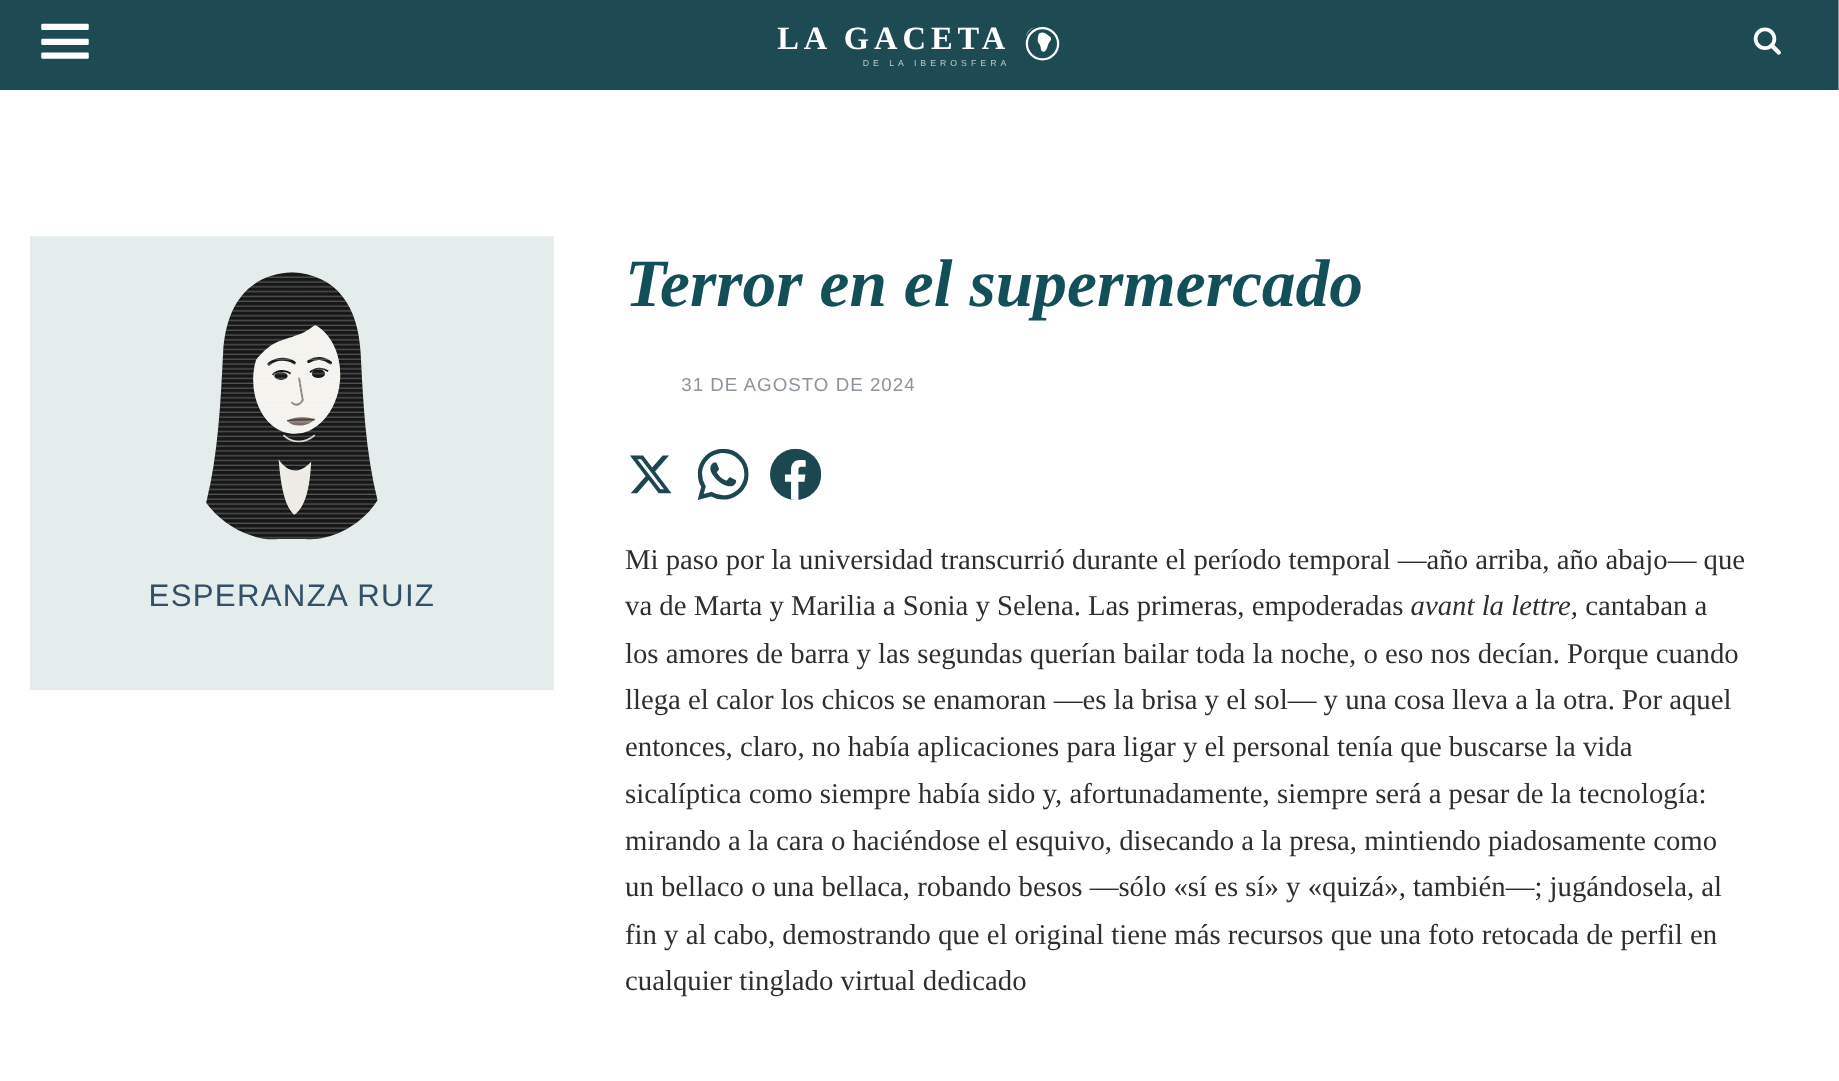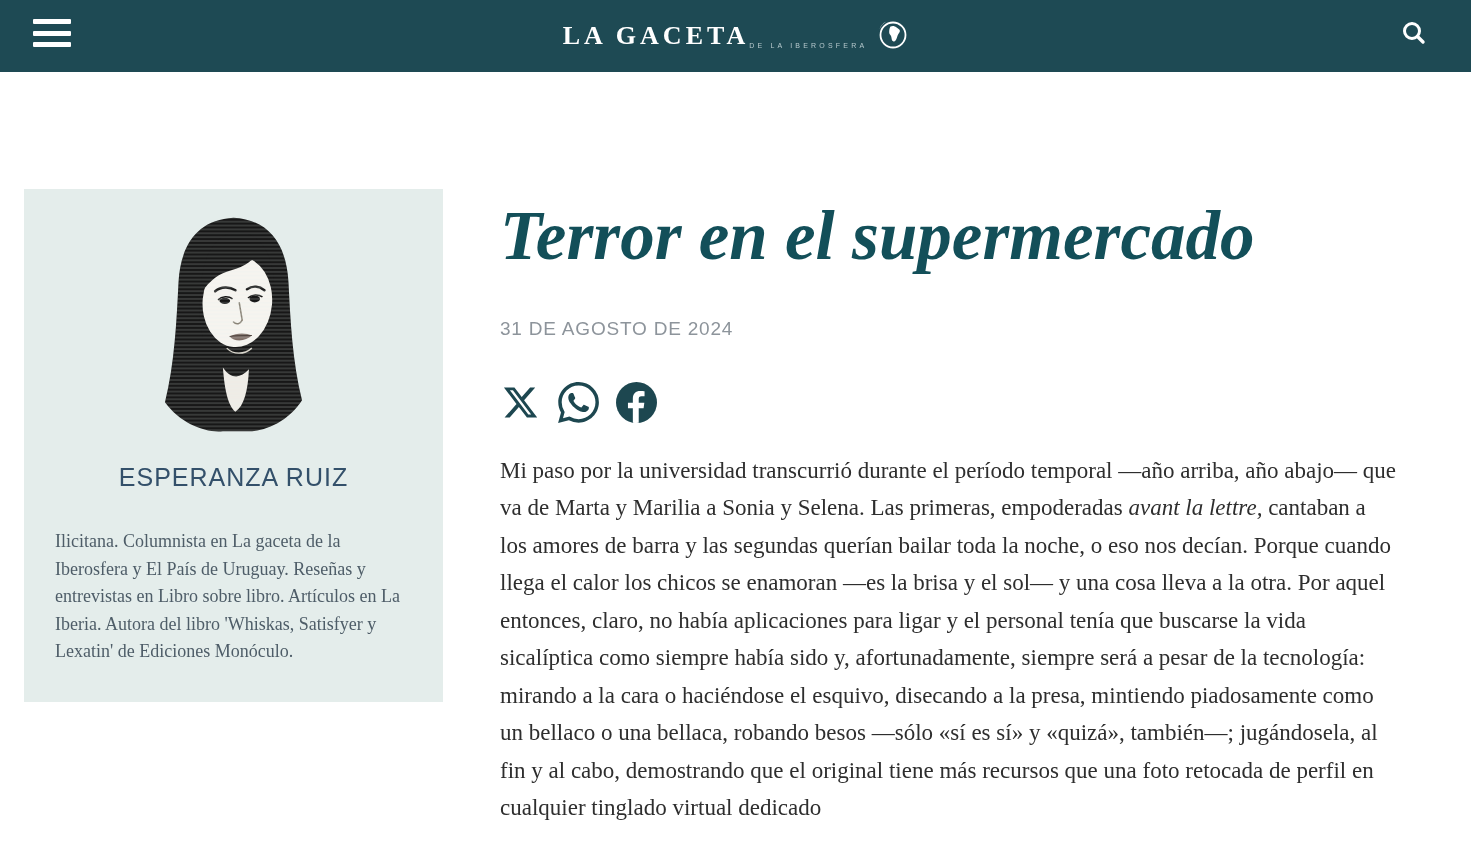"LA GACETA" .logo-text { flex-direction: none -> column }
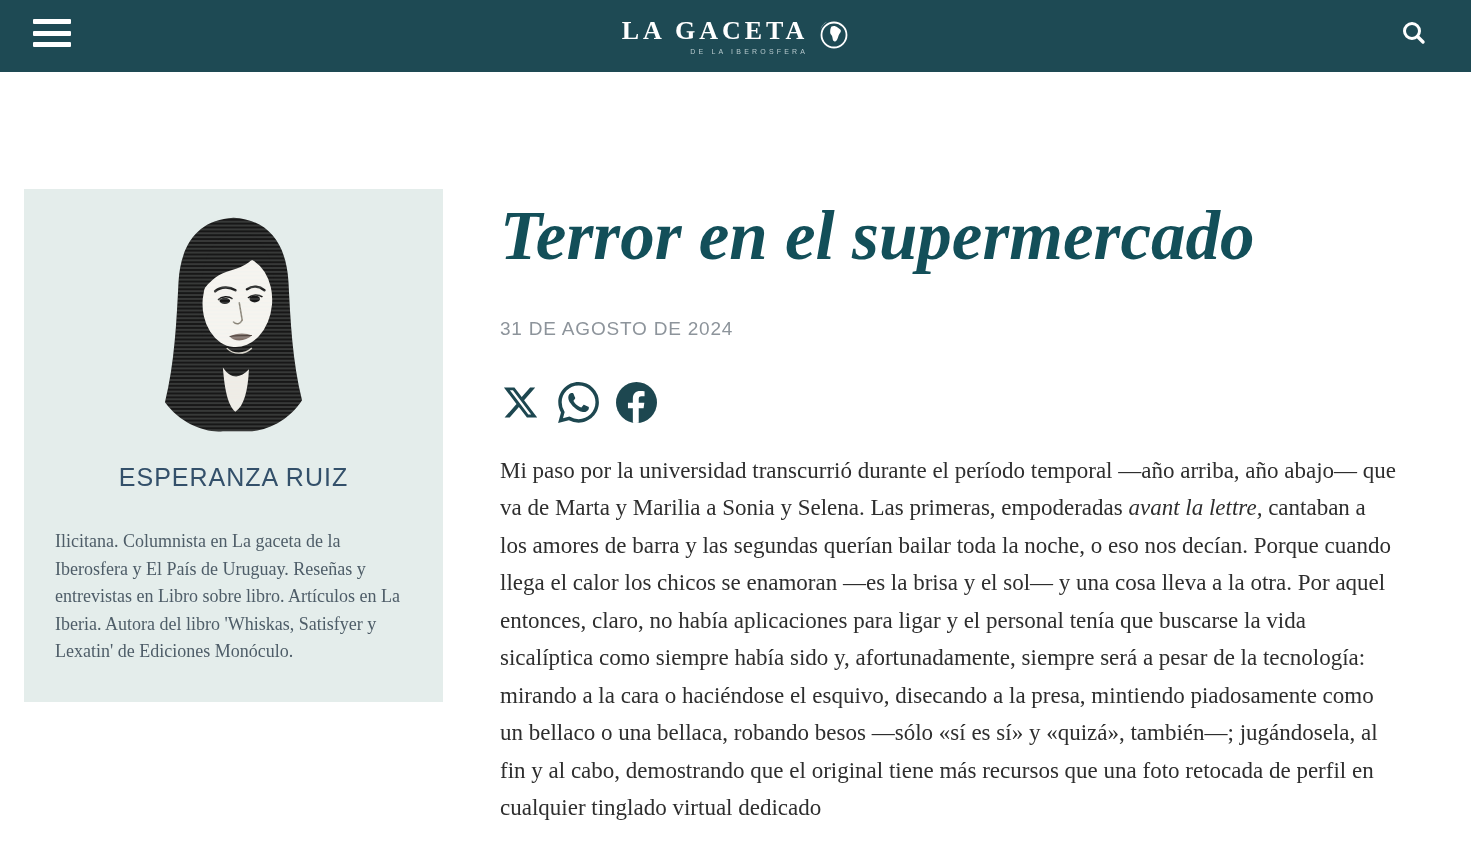"Terror en el supermercado" .article-title { font-size: 69px -> 54px }
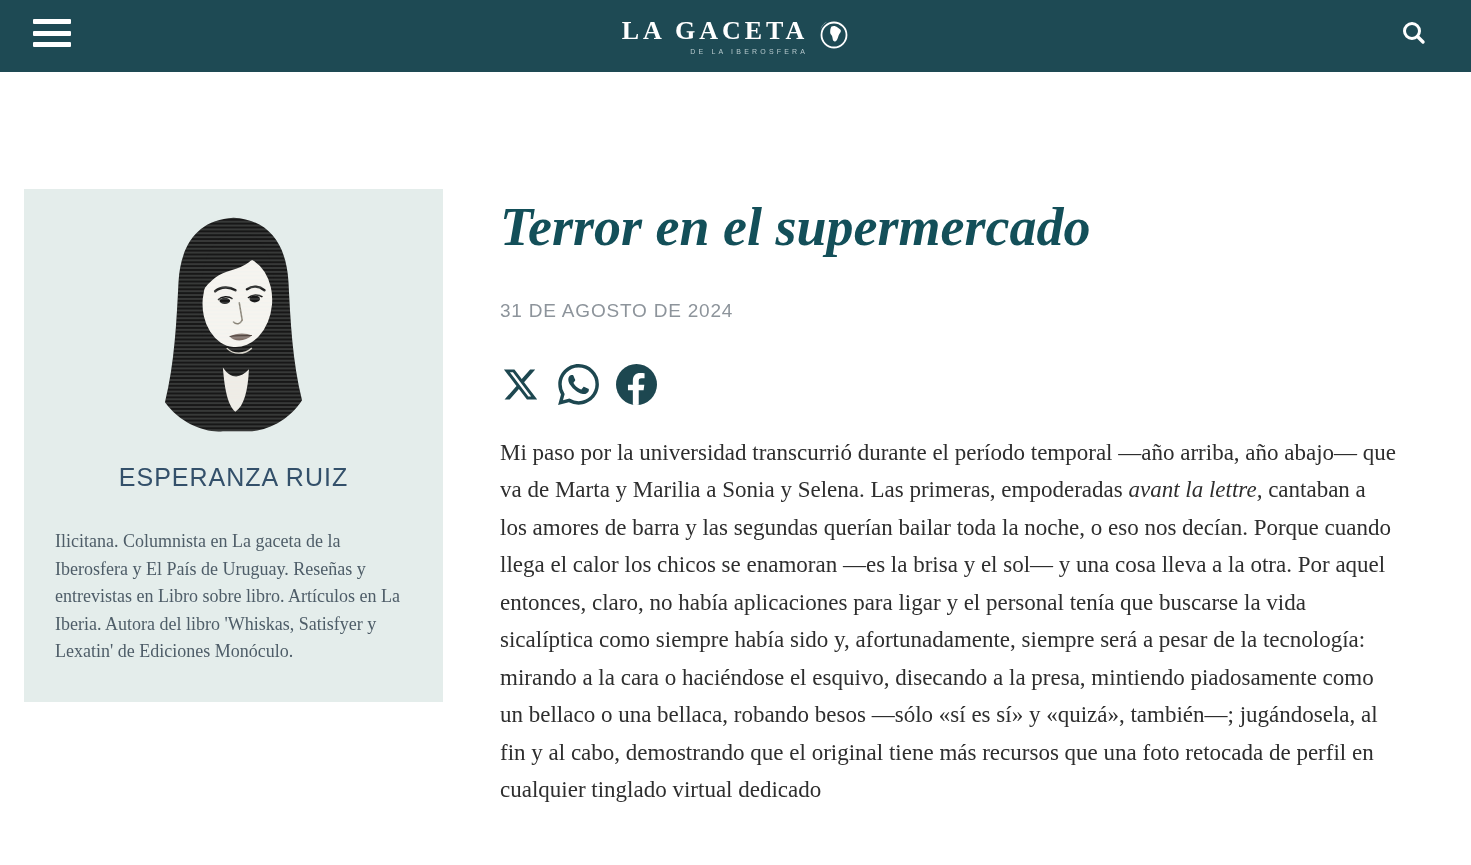"31 DE AGOSTO DE 2024" .article-date { font-size: 19px -> 15px; margin-left: none -> 45px }
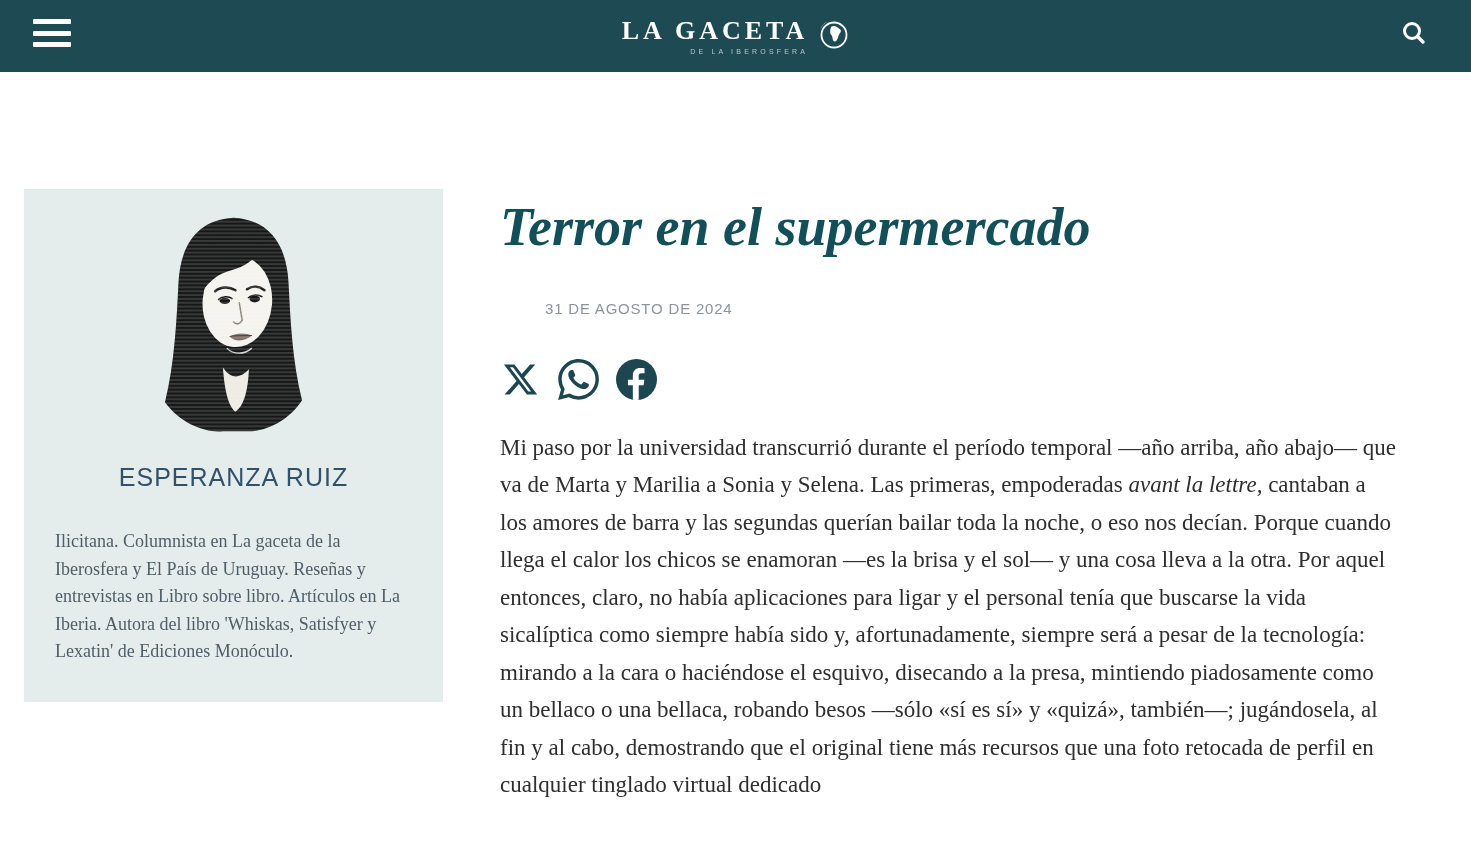"ESPERANZA RUIZ" .author-card { padding: 24px 0 36px -> 24px 0 60px }
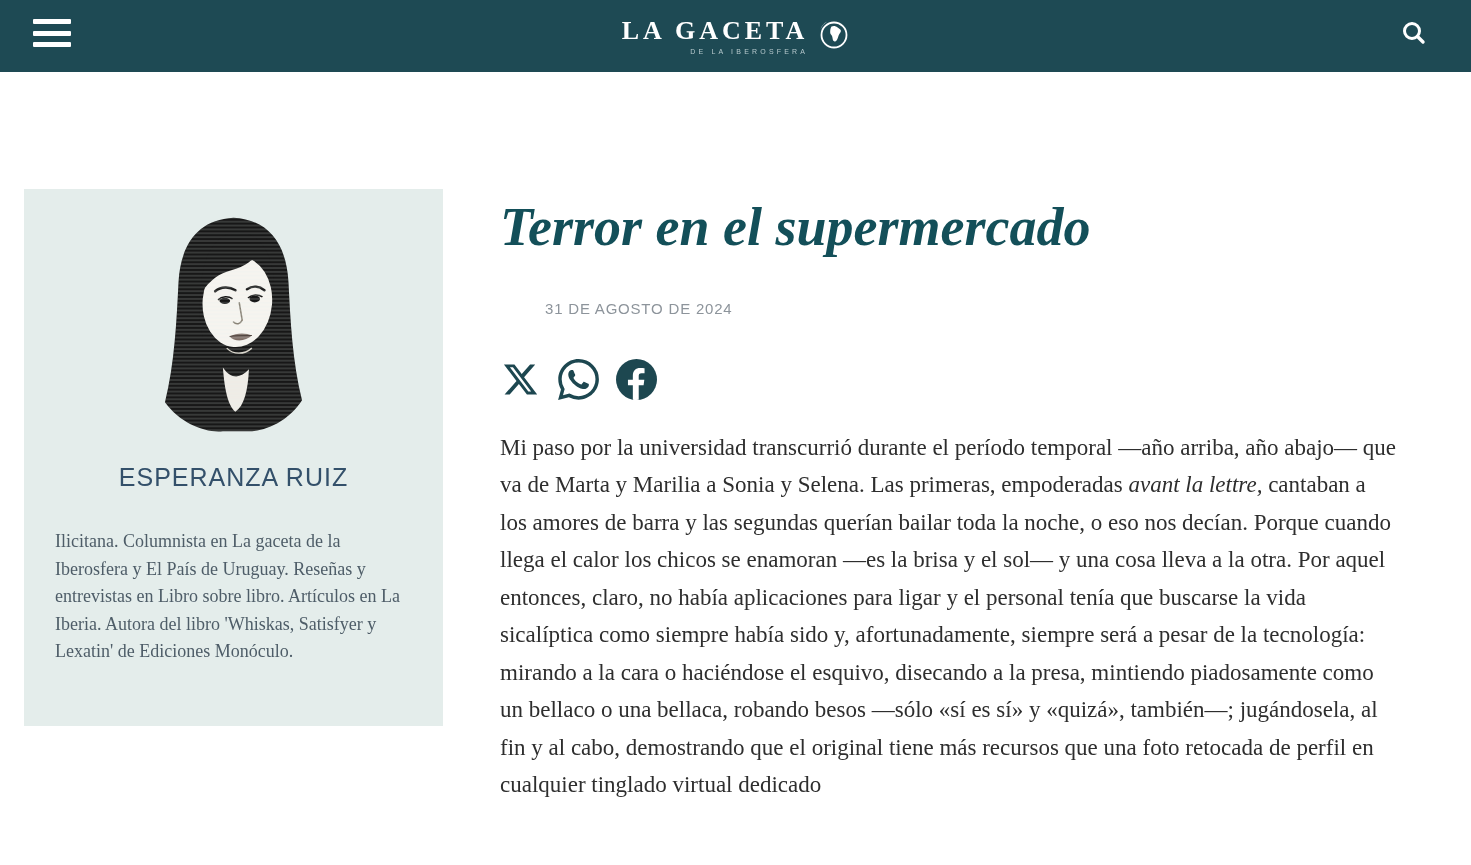"Ilicitana. Columnista en La gaceta" p.author-bio { html: <p>Ilicitana. Columnista en La gaceta de la Iberosfera y El País de Uruguay. Reseñas y entrevistas en Libro sobre libro. Artículos en La Iberia. Autora del libro 'Whiskas, Satisfyer y Lexatin' de Ediciones Monóculo.</p> -> none }
